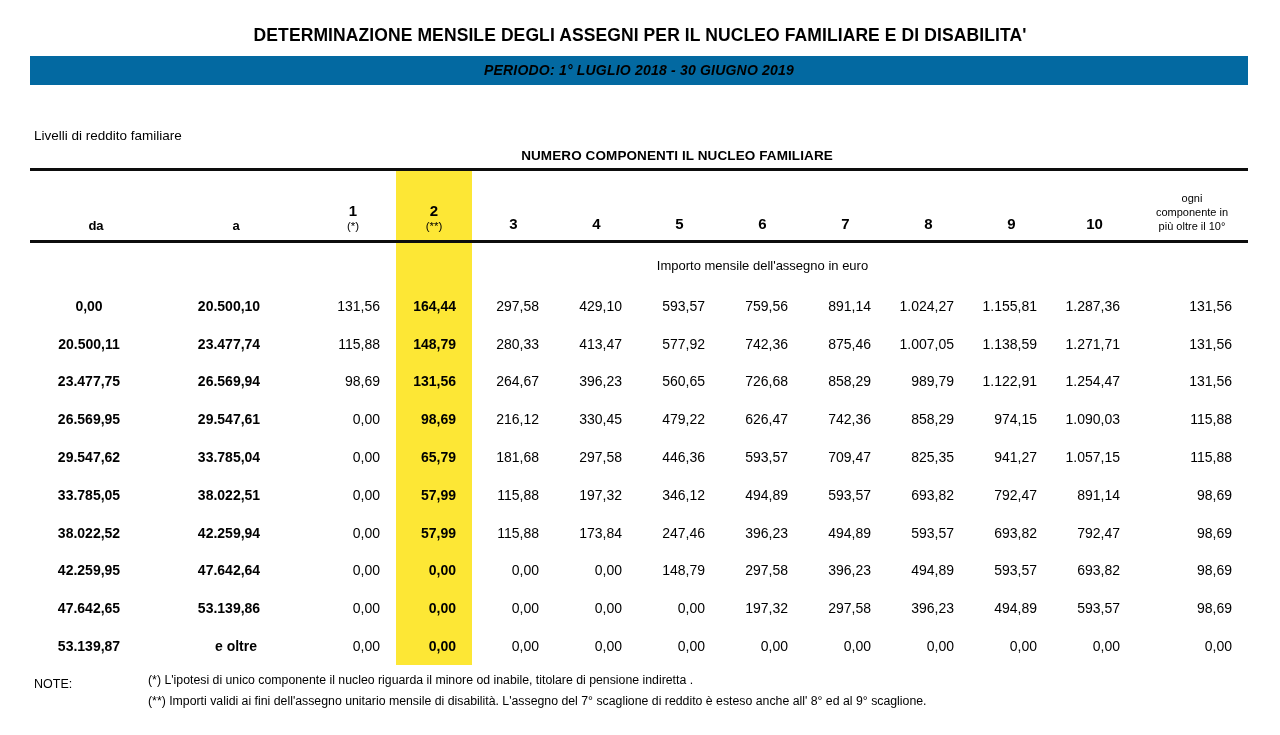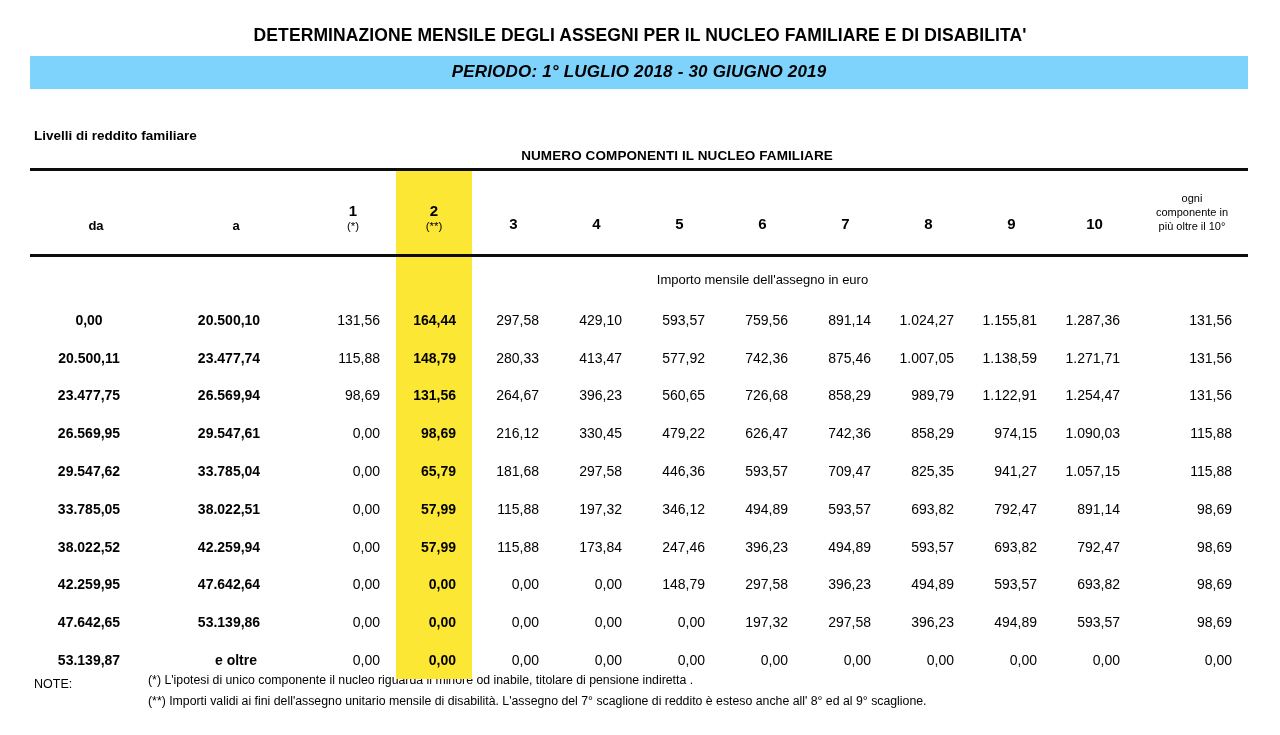"PERIODO: 1° LUGLIO 2018 -" .period-band { background: #7dd3fc -> #0369a1; font-size: 17px -> 14px }
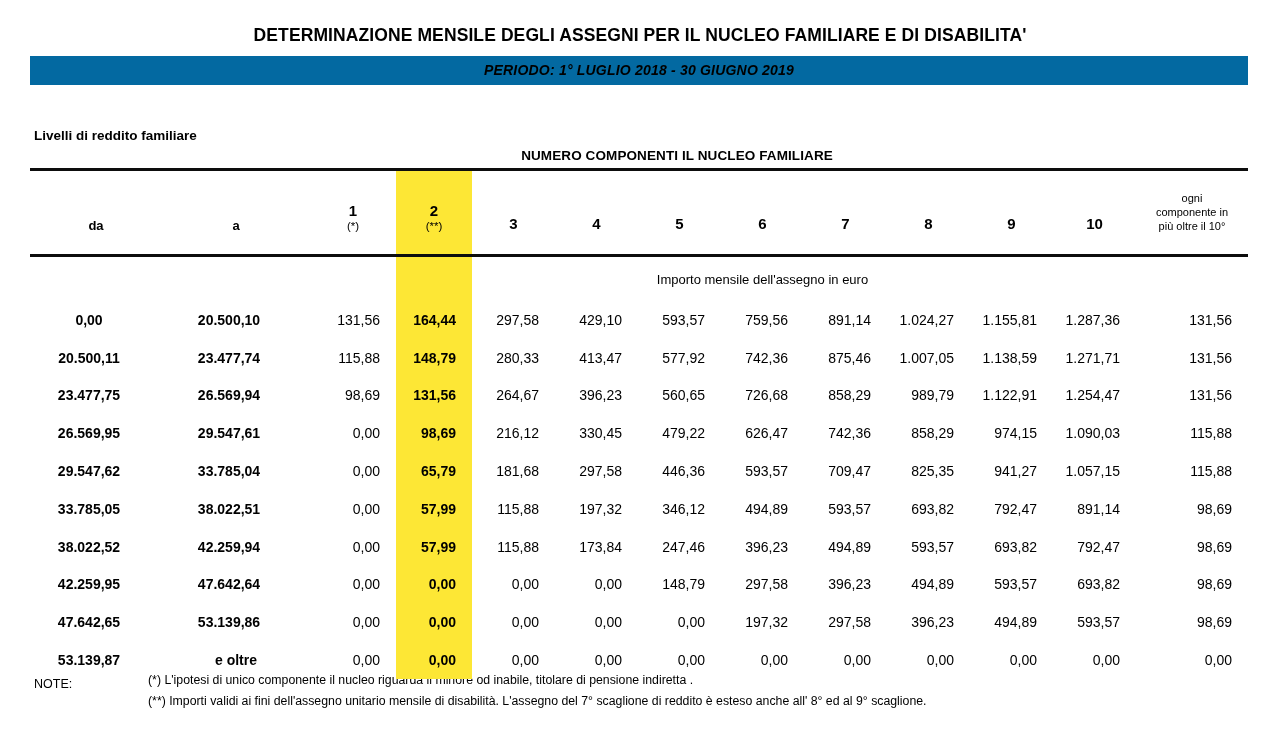"Livelli di reddito familiare" .levels-label { font-weight: bold -> normal }
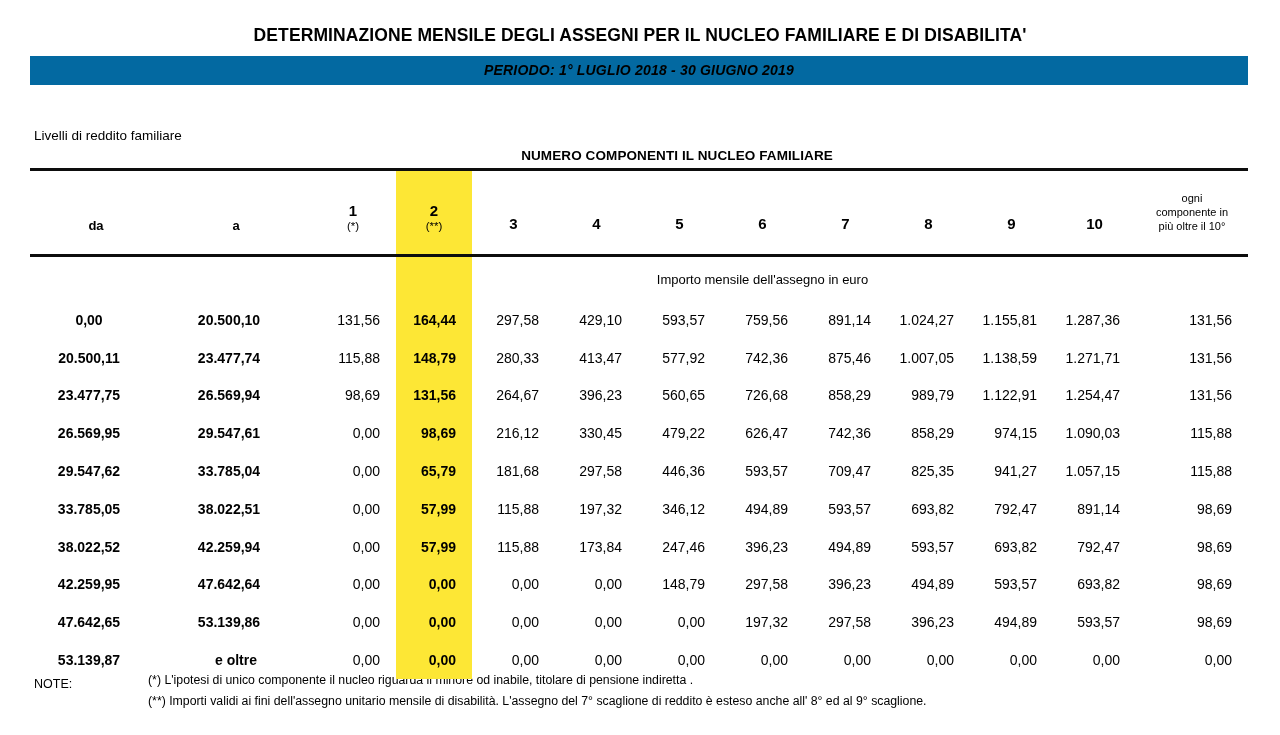"ogni" tr.head-row td { padding-bottom: 21px -> 7px }
